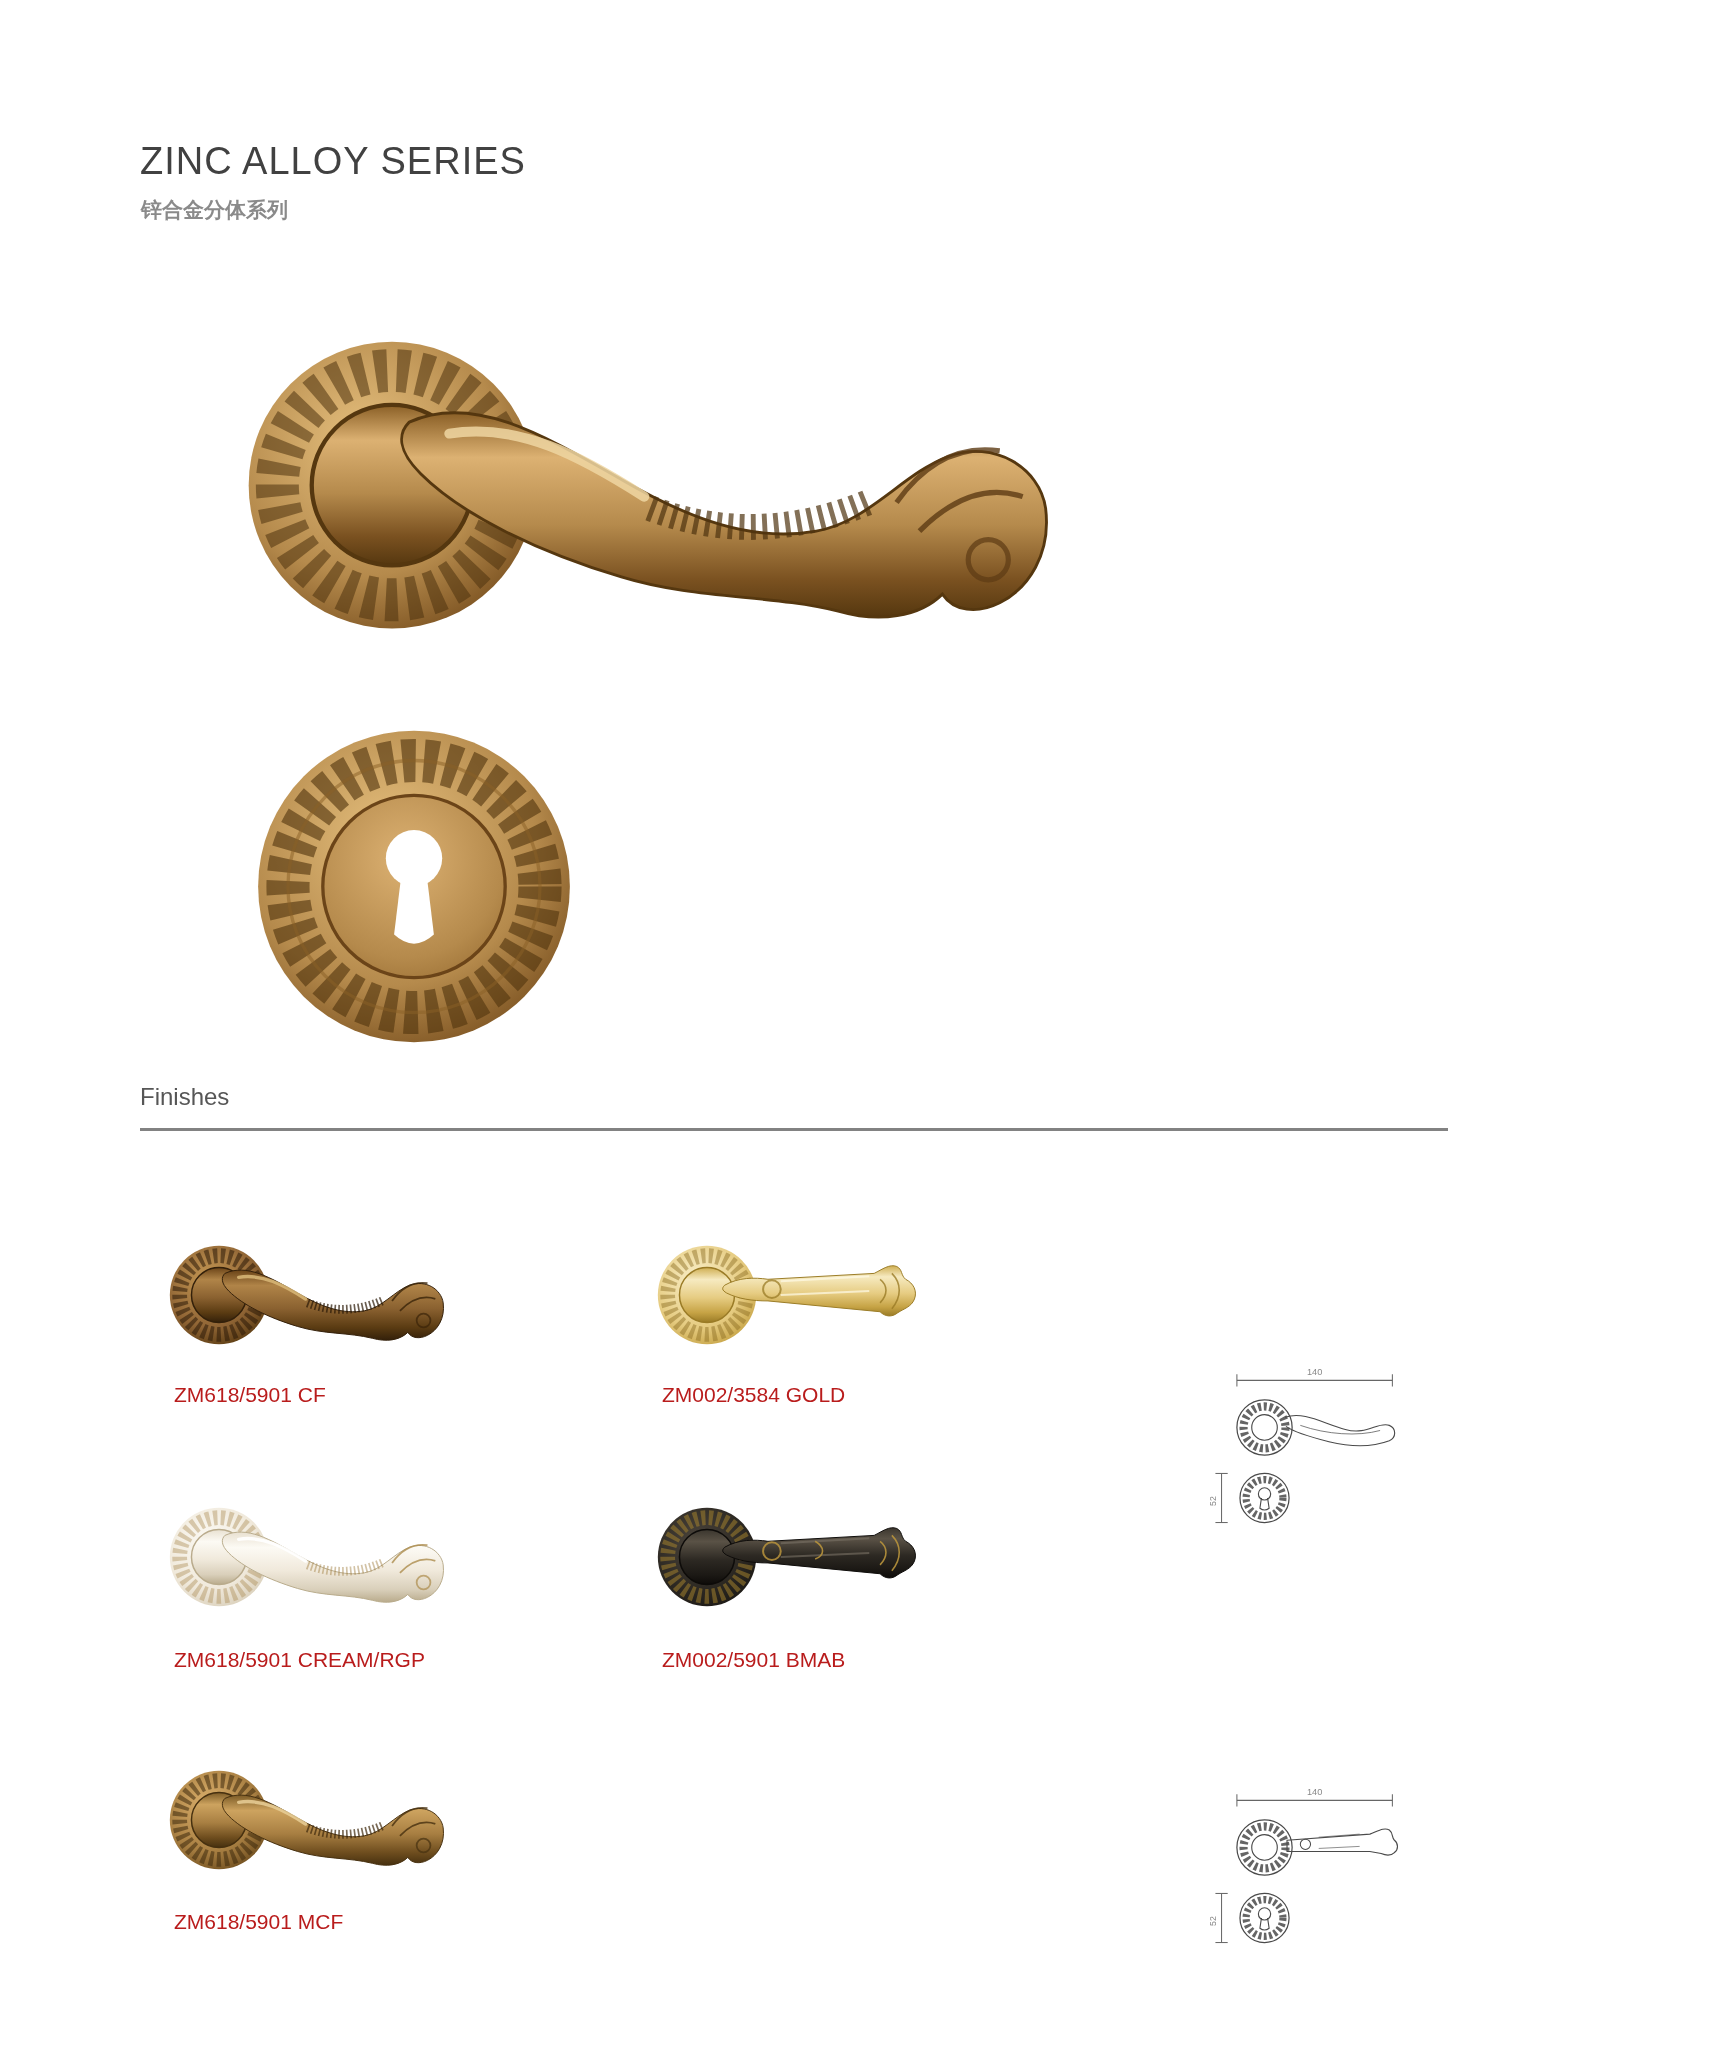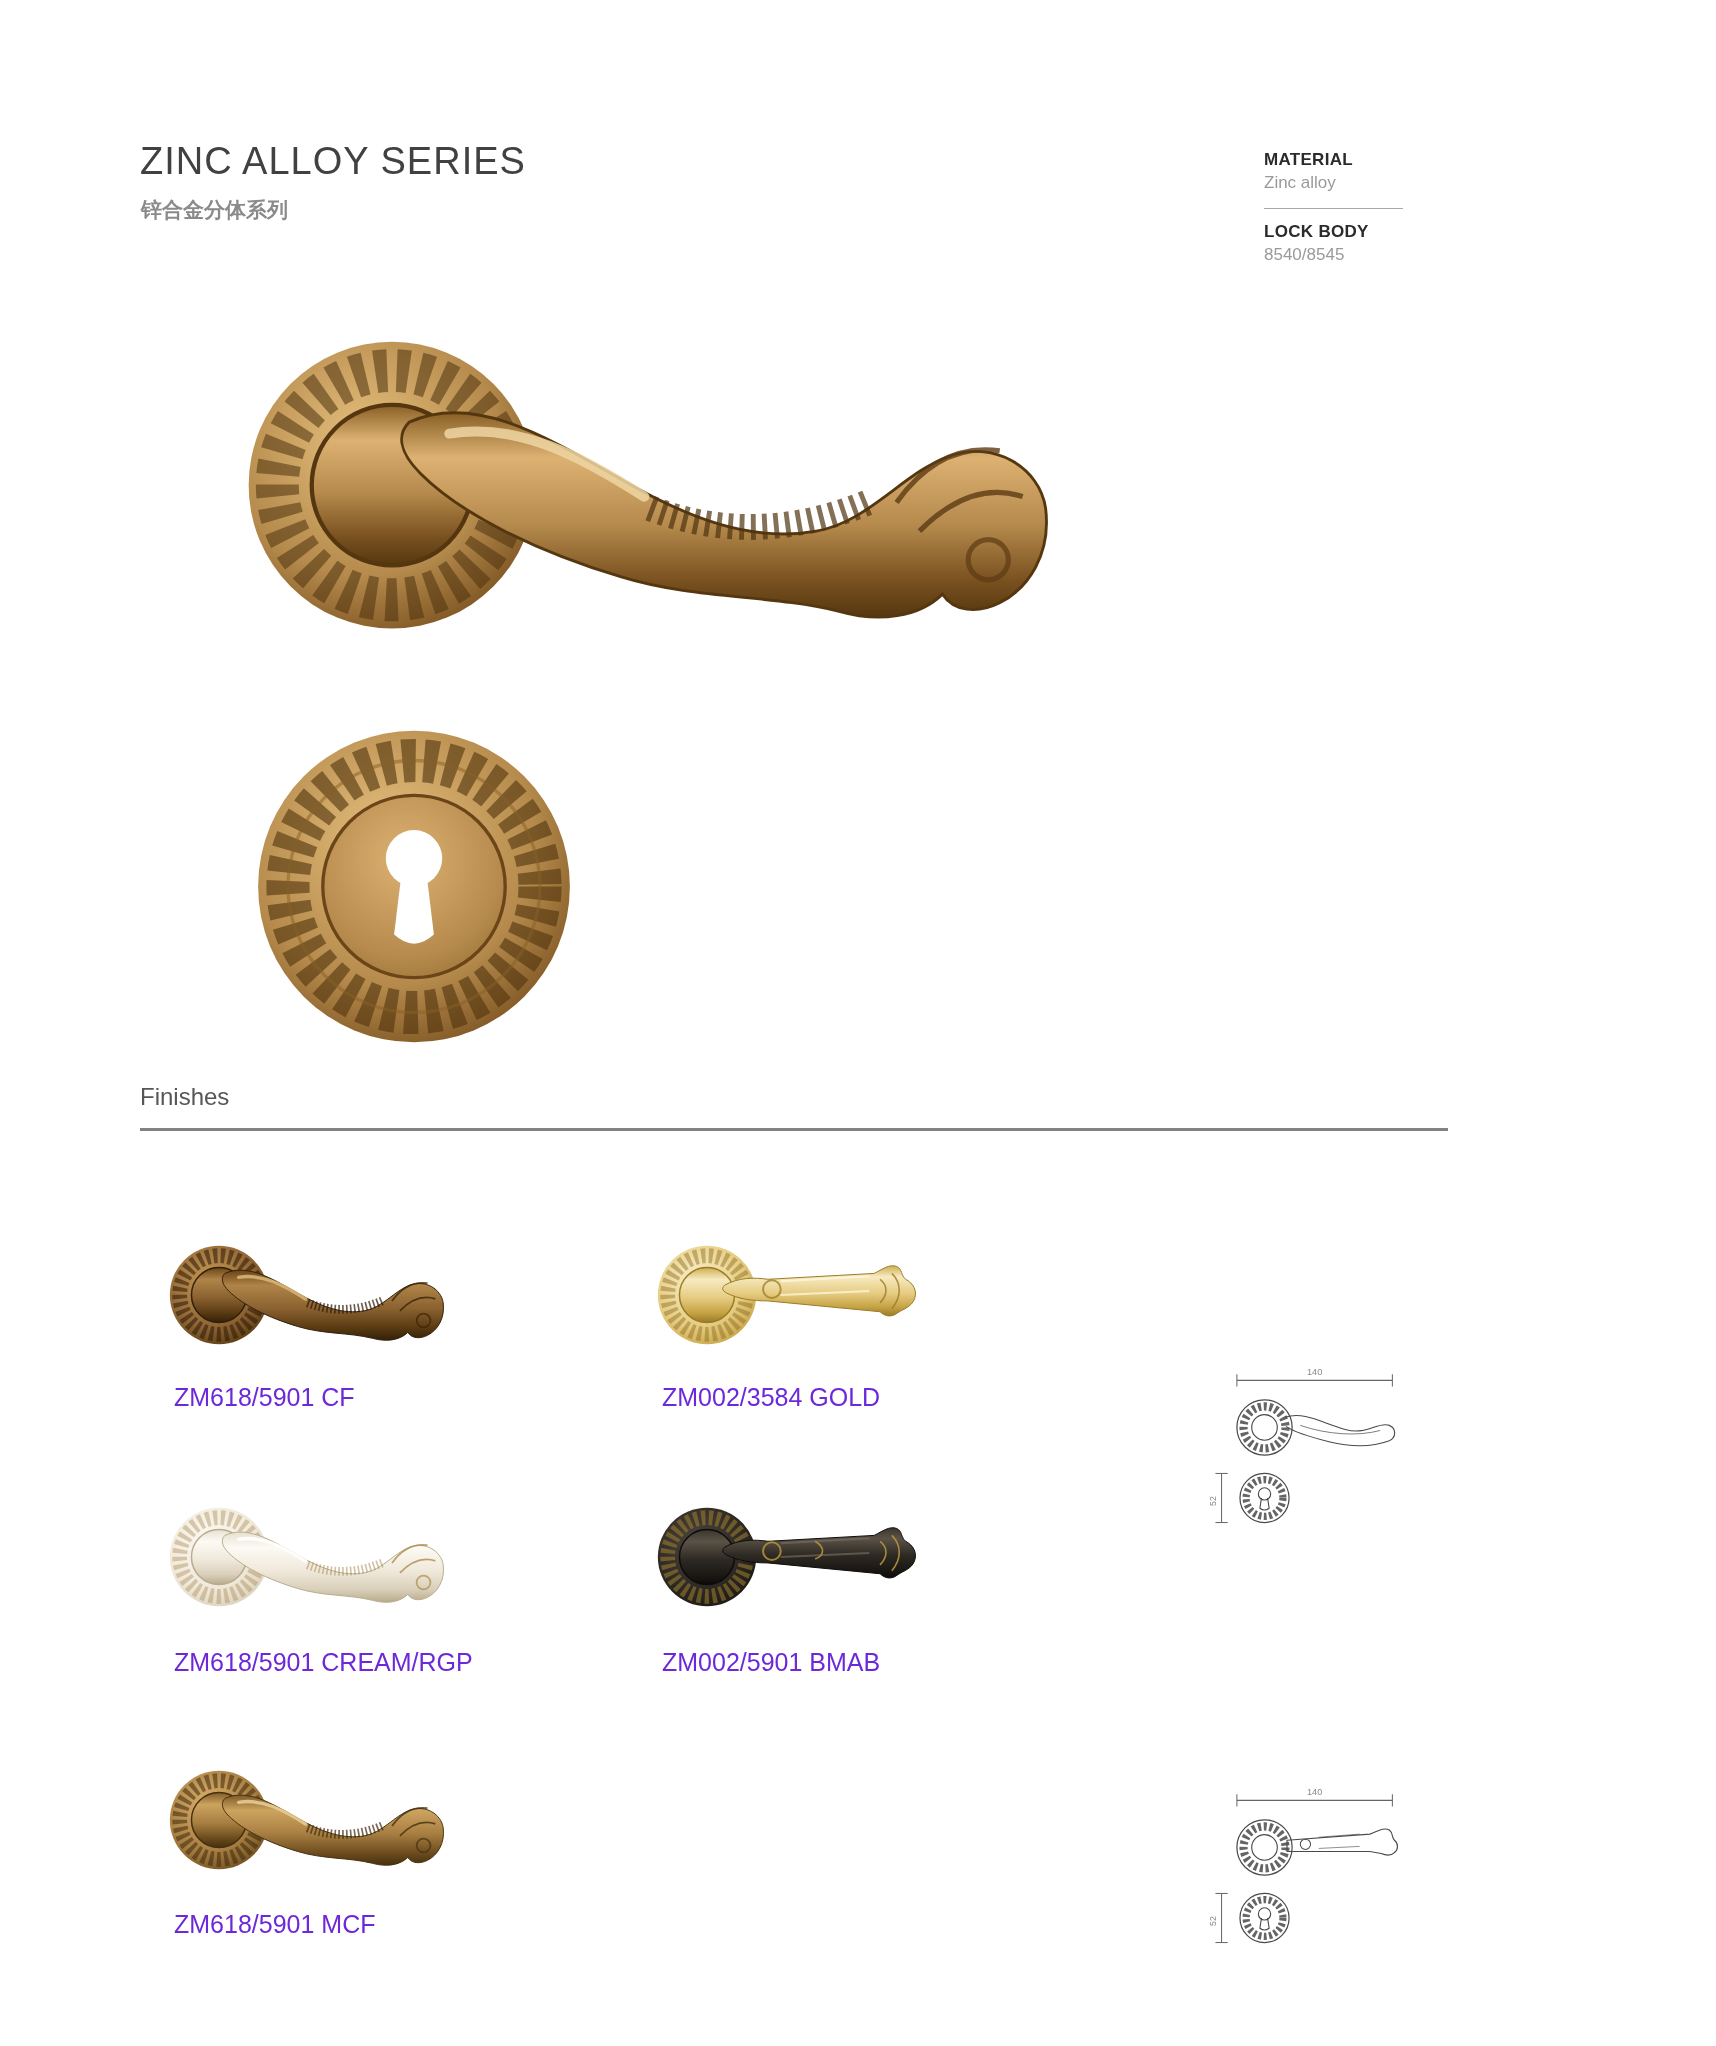"MATERIAL" div.abs { html: <div> <div>MATERIAL</div> <div>Zinc alloy</div> <hr> <div>LOCK BODY</div> <div>8540/8545</div> </div> -> none }
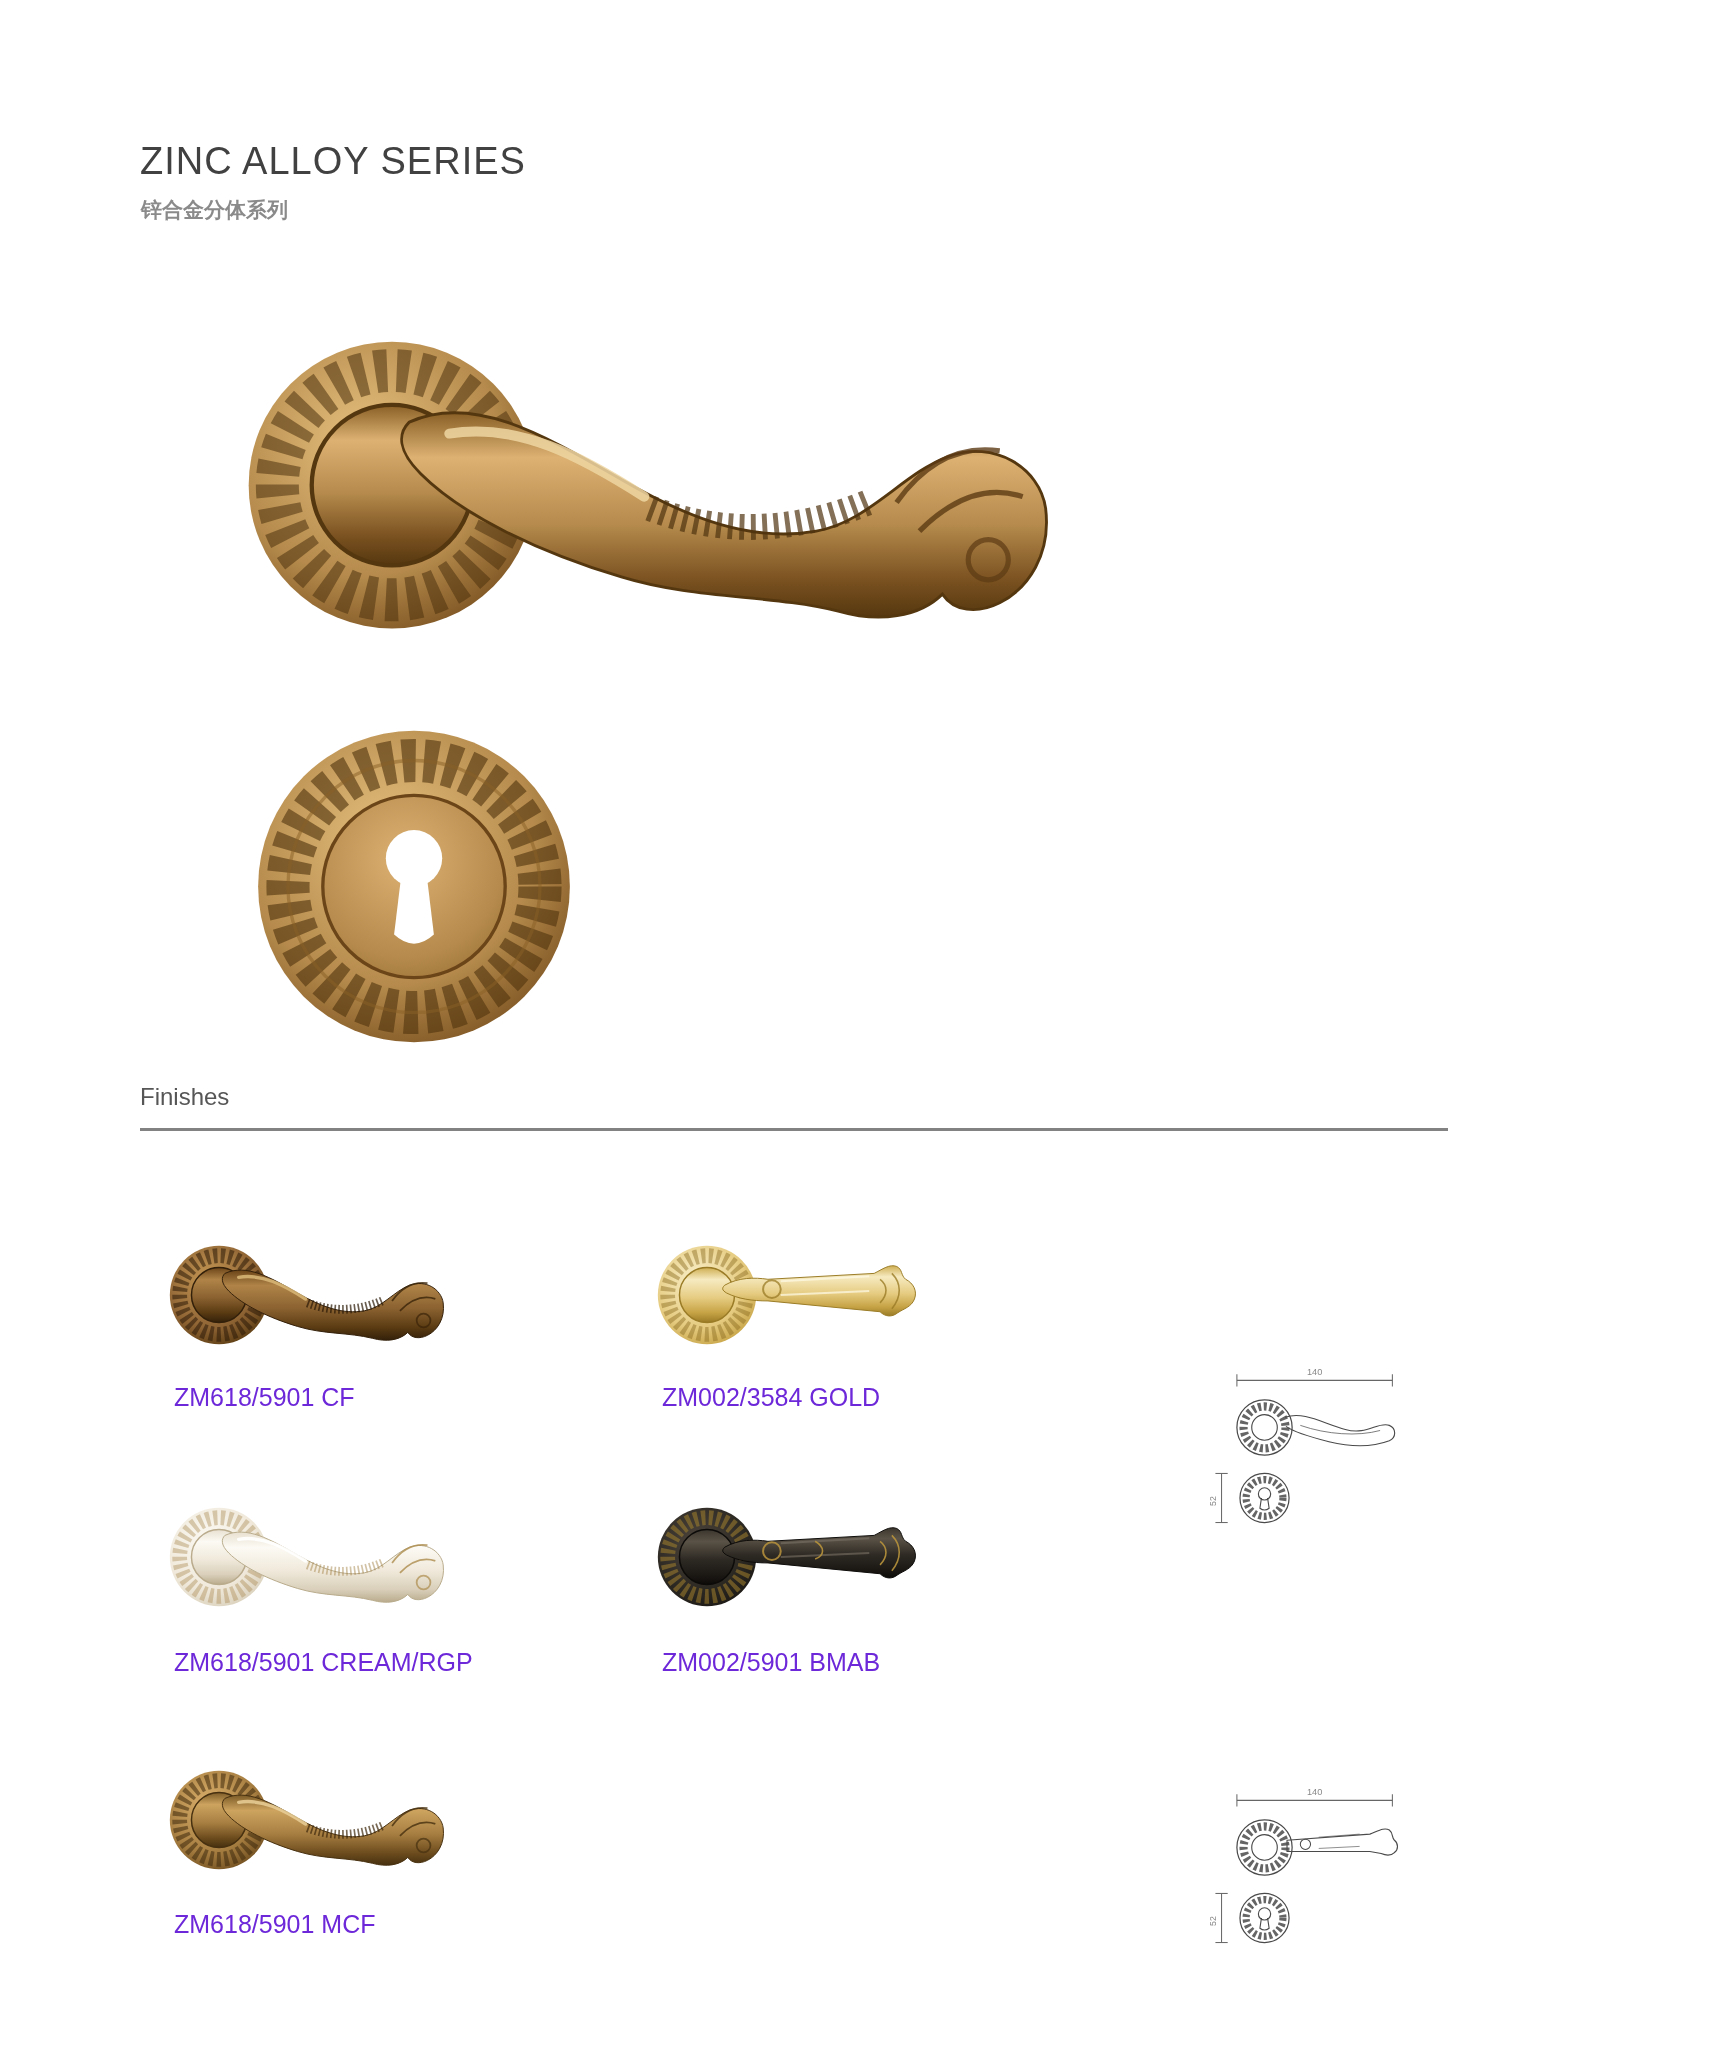"ZM618/5901 CF" .finish-code { color: #6d28d9 -> #b91c1c; font-size: 25px -> 21px }
